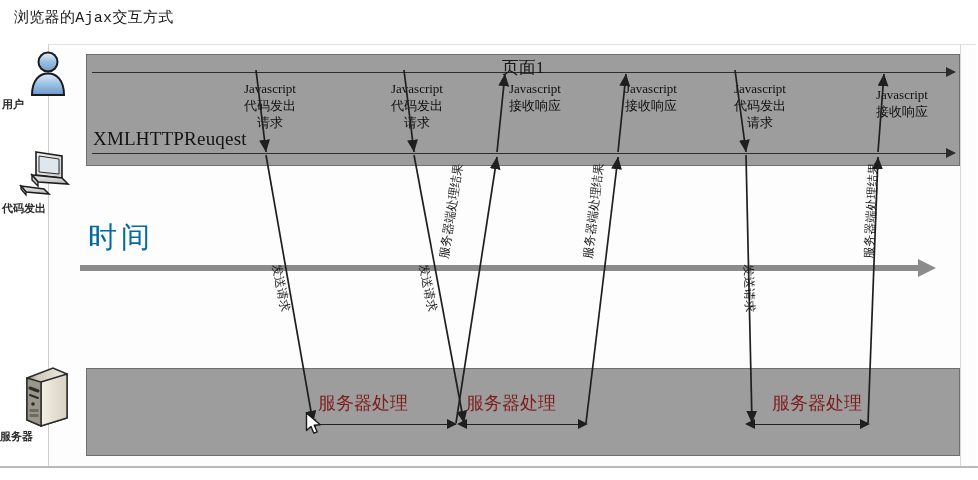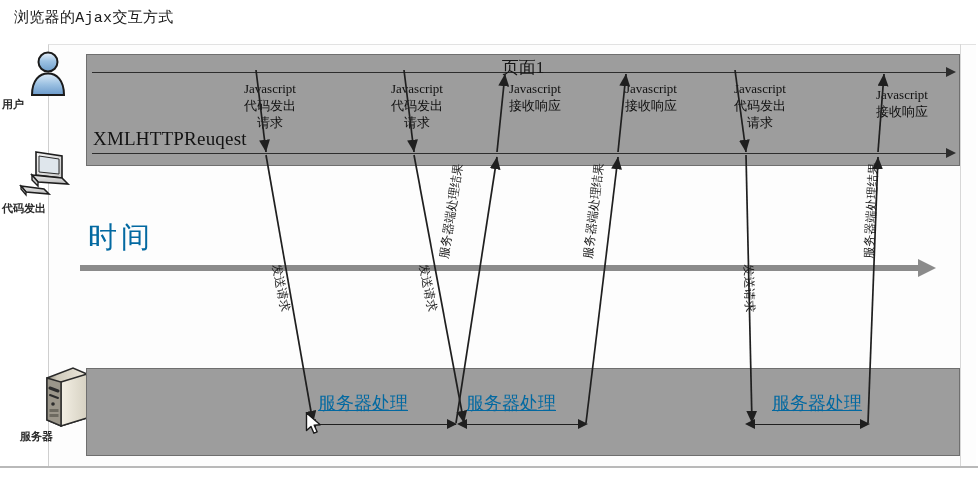"服务器处理" .srv-note { color: #0369a1 -> #7f1d1d; text-decoration: underline -> none }
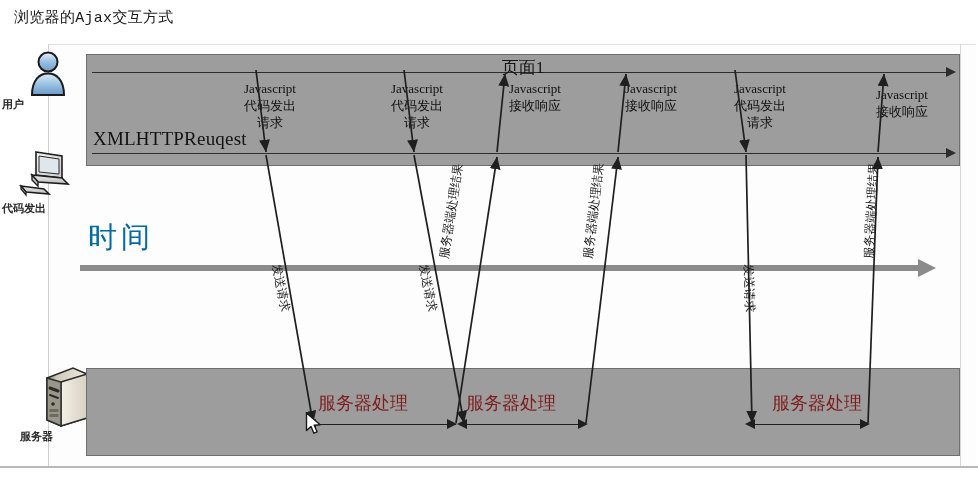"服务器" .actor-server { left: 20px -> 0 }
